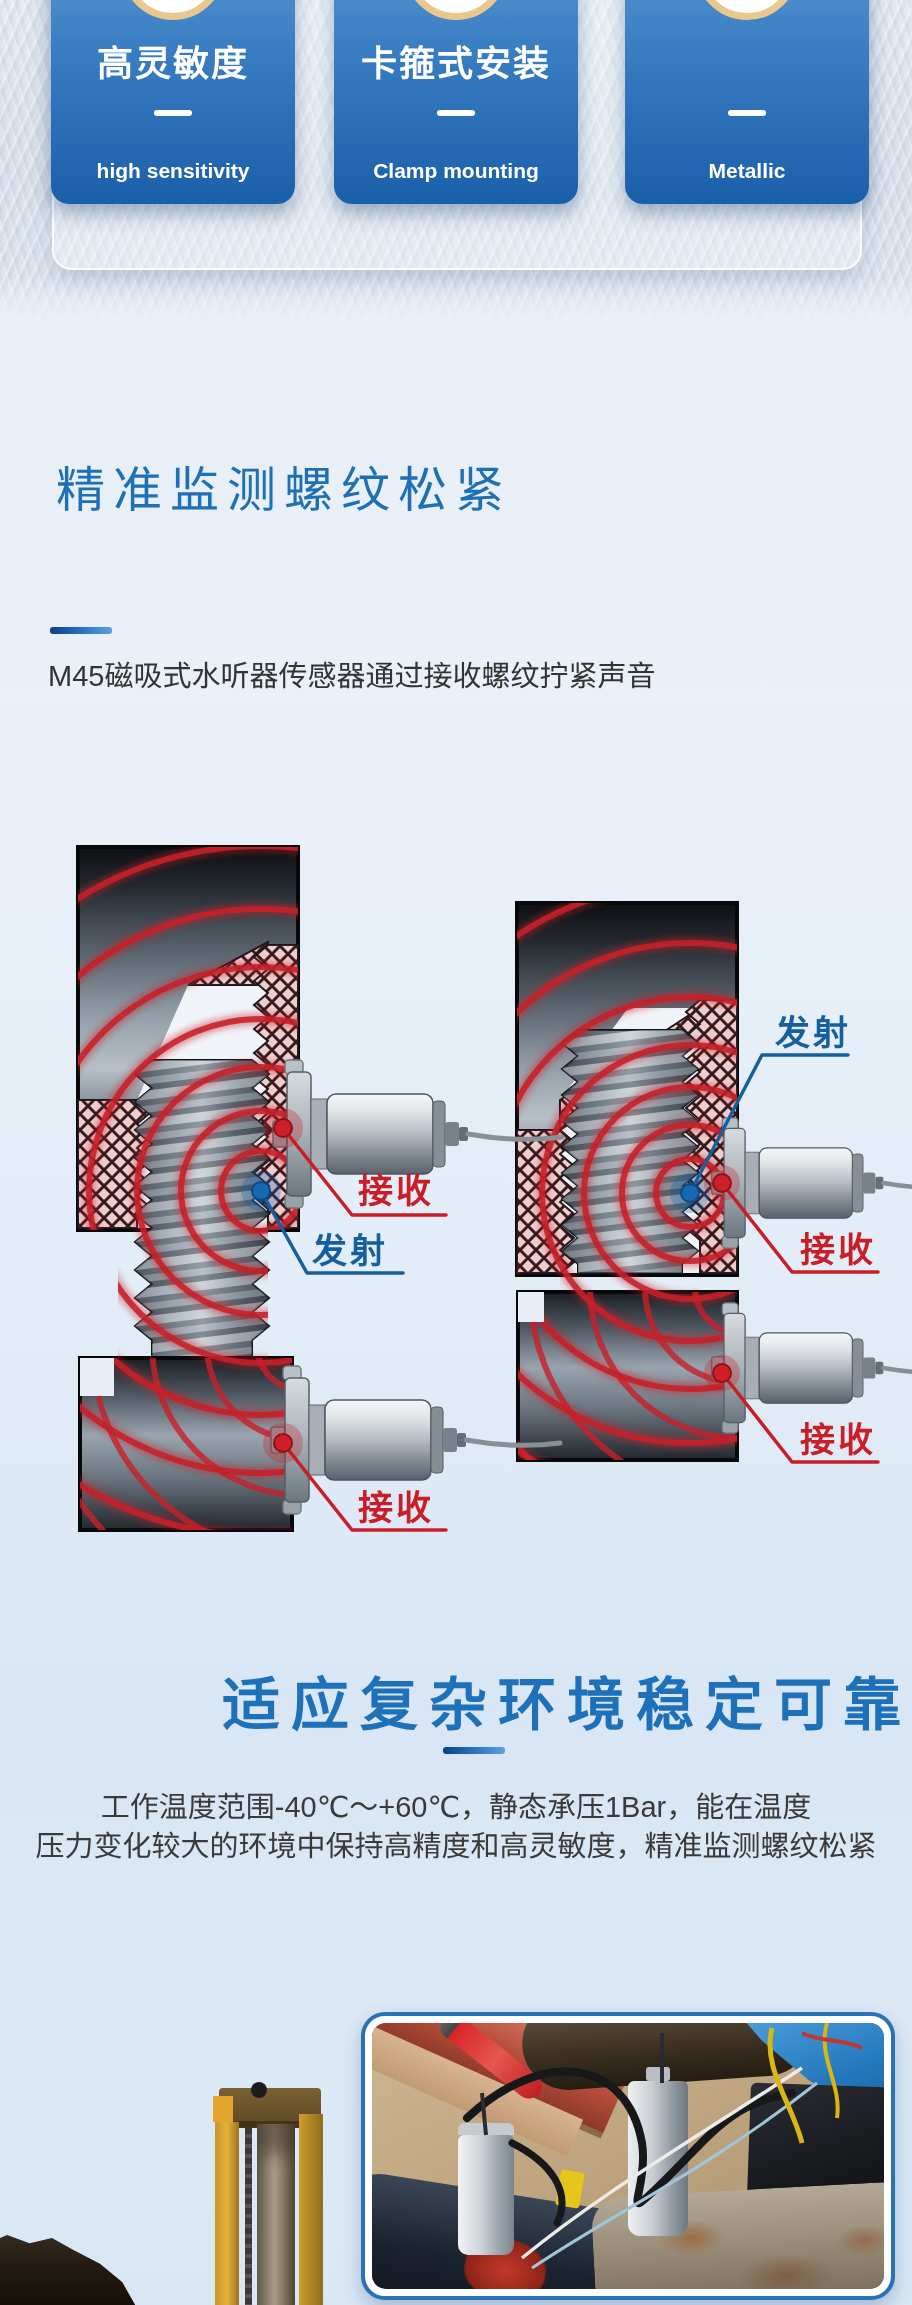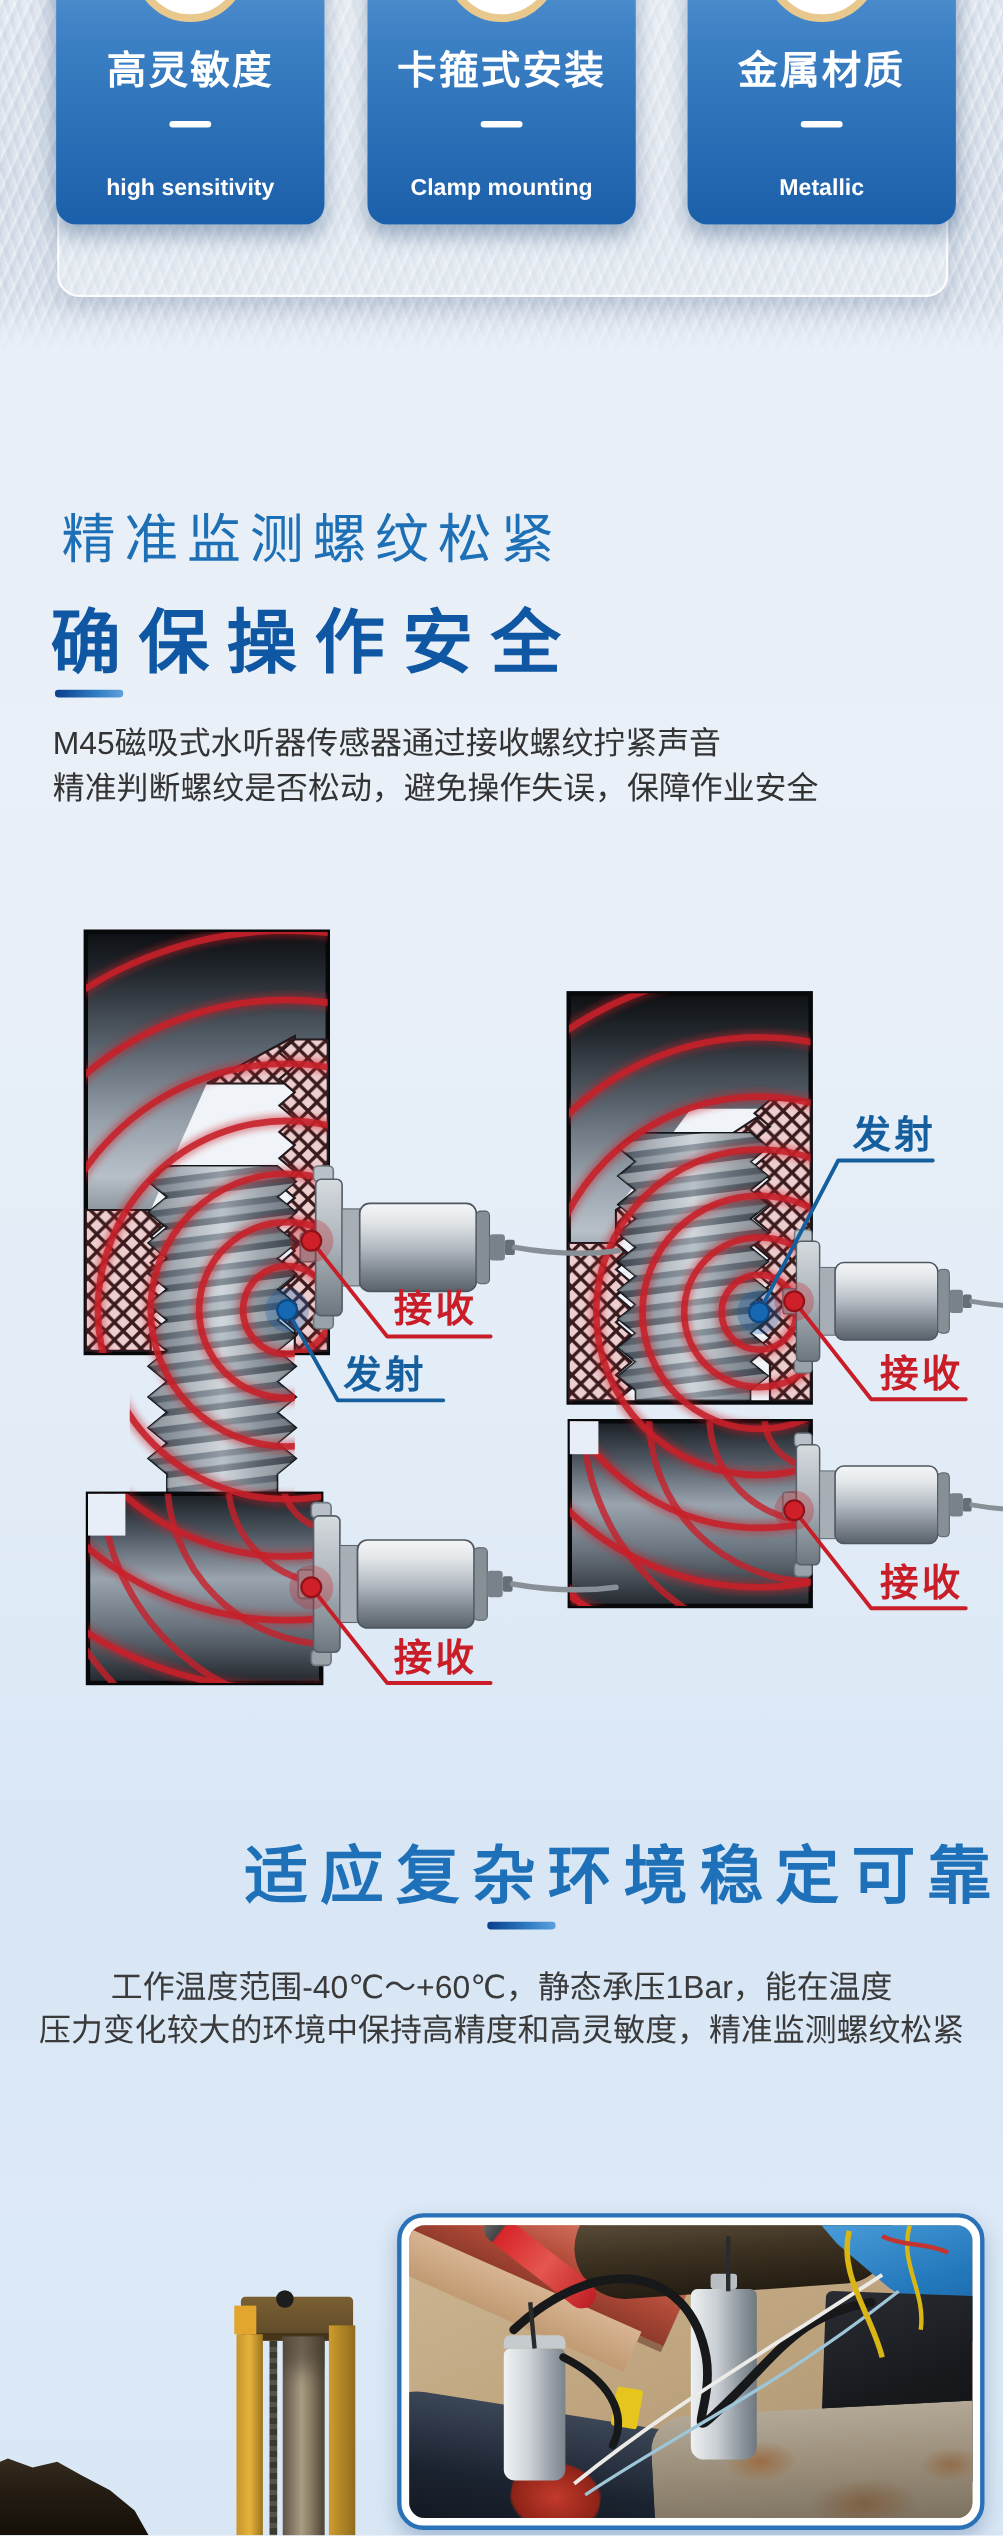"金属材质" div.card-title { html: <div>金属材质</div> -> none }
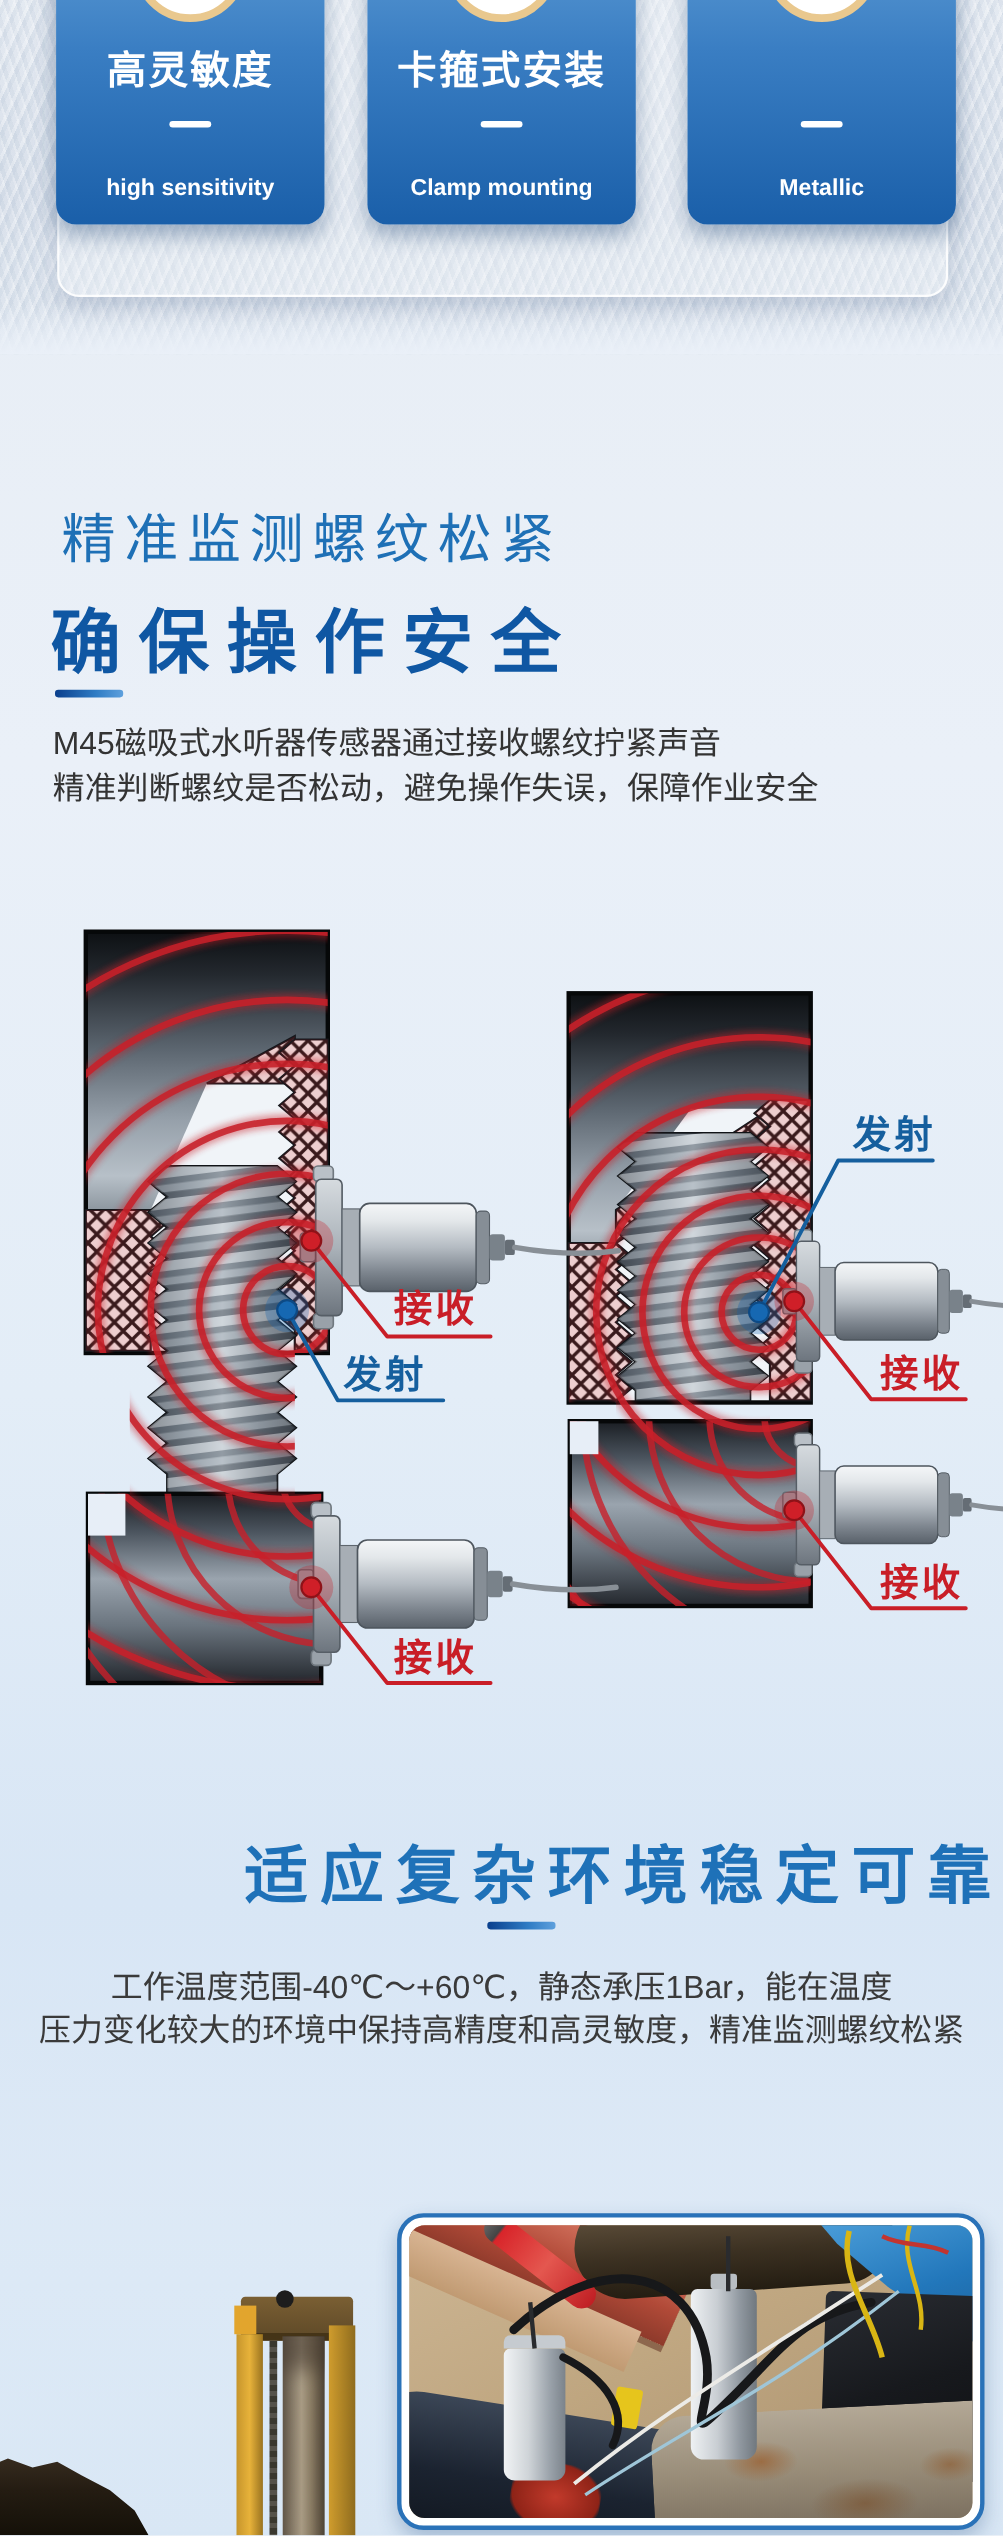"确保操作安全" div.s1-title { html: <div>确保操作安全</div> -> none }
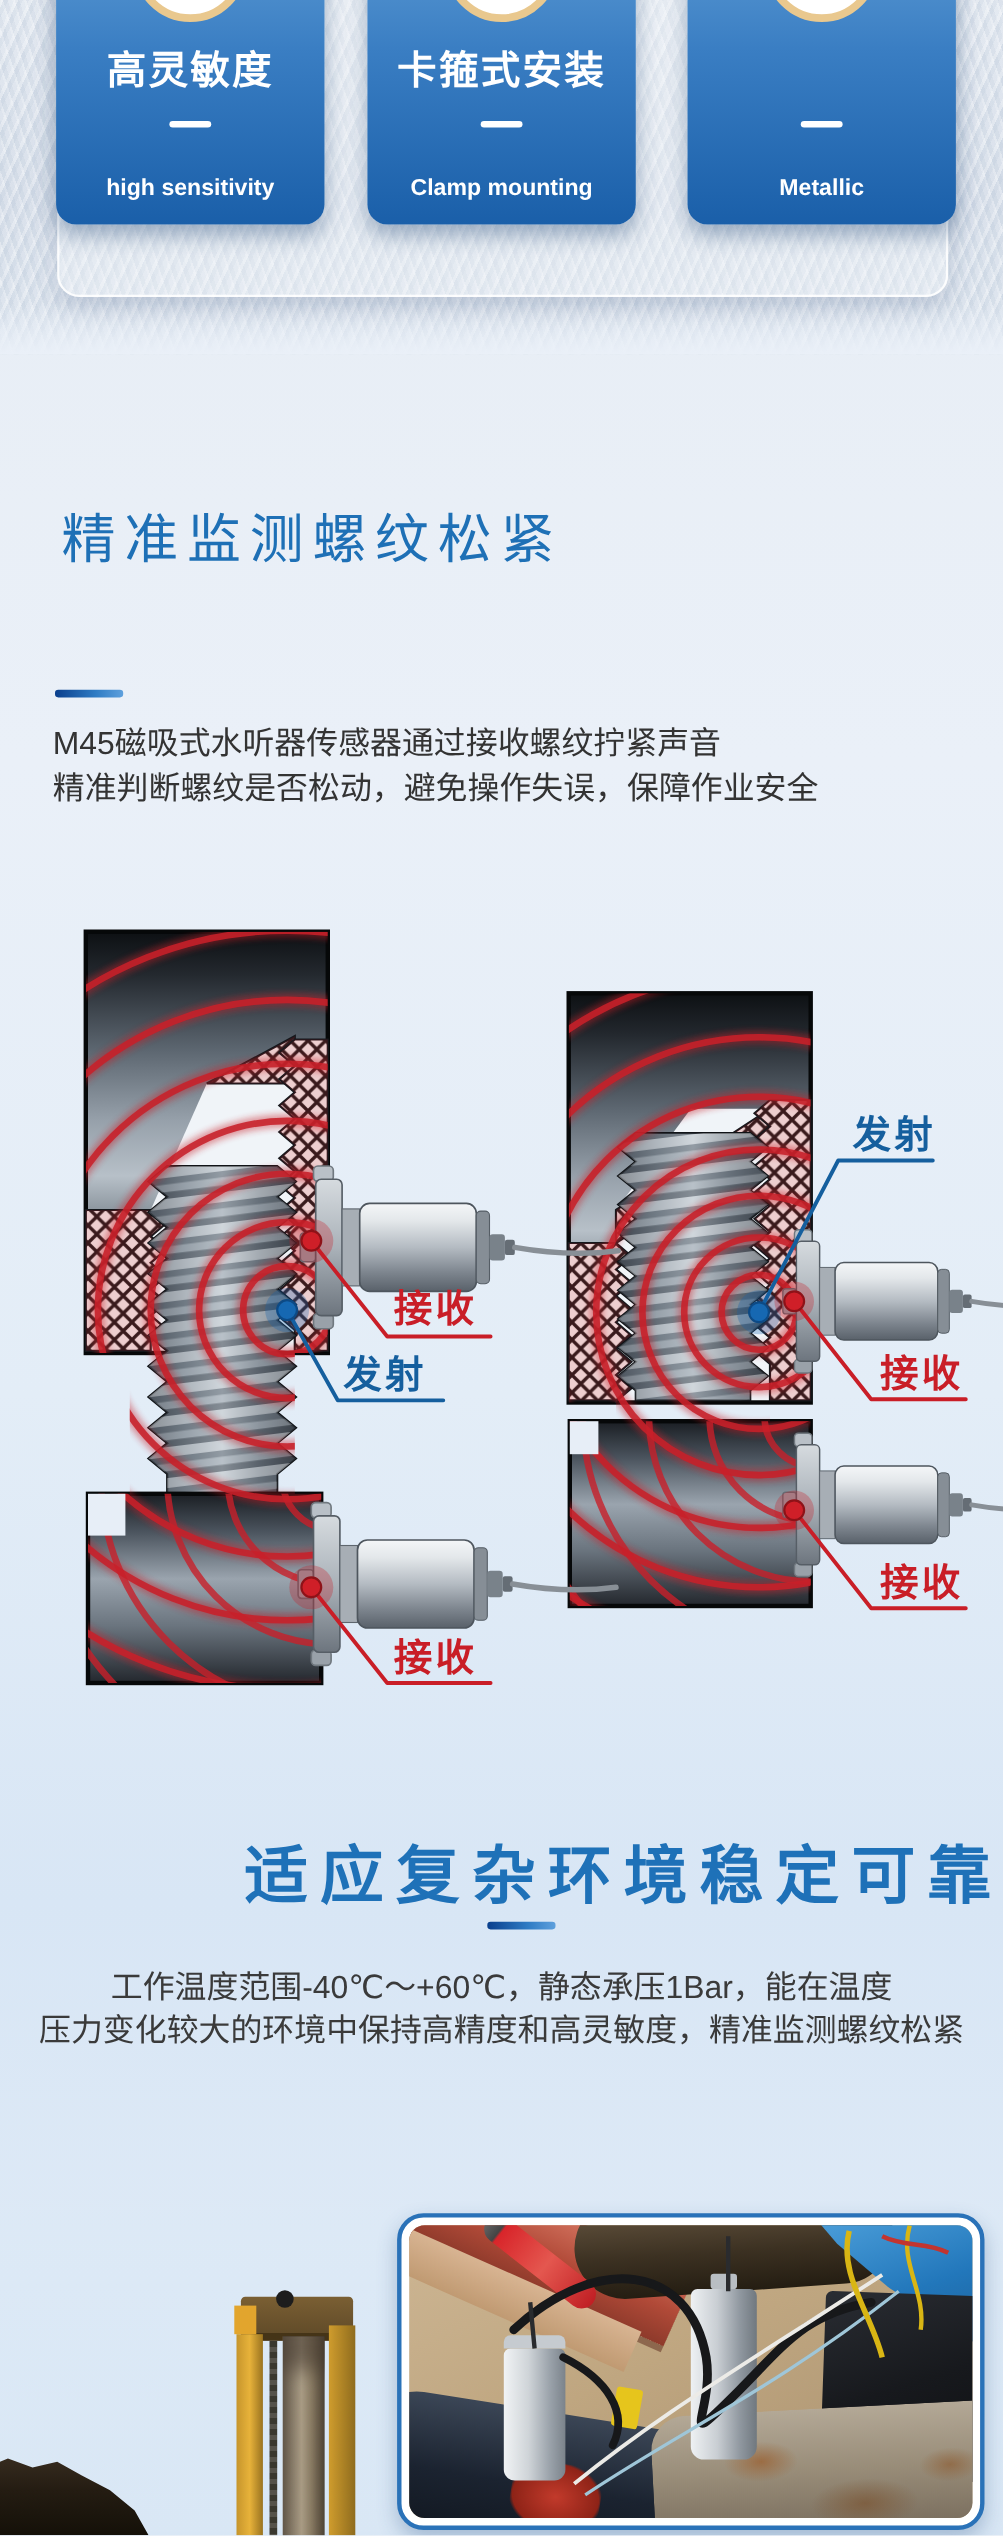"精准判断螺纹是否松动，避免操作失误，保障作业安全" div { html: <div>精准判断螺纹是否松动，避免操作失误，保障作业安全</div> -> none }
